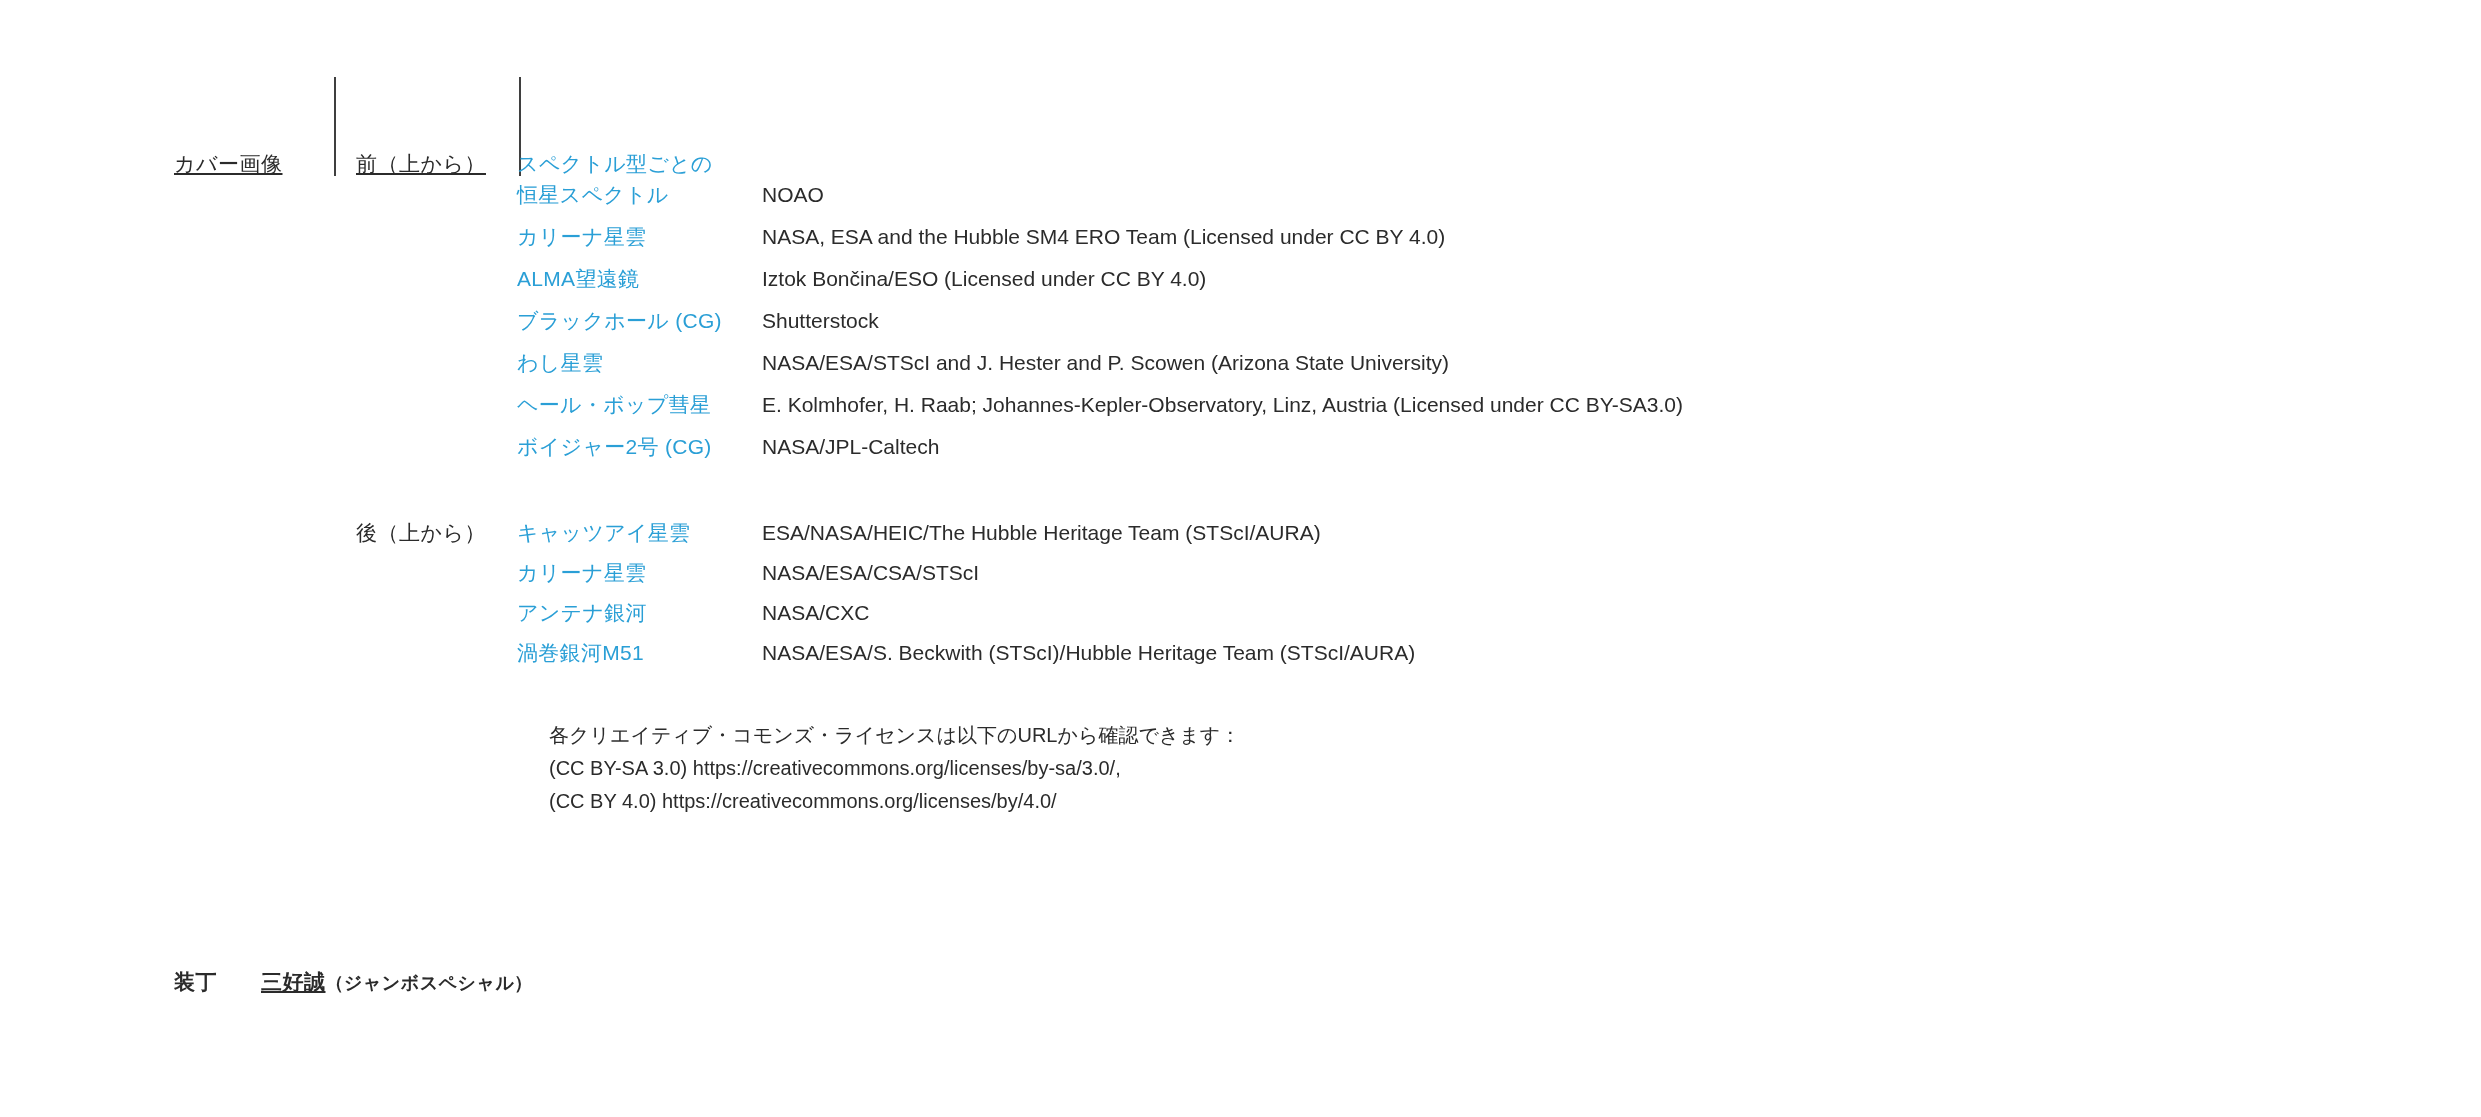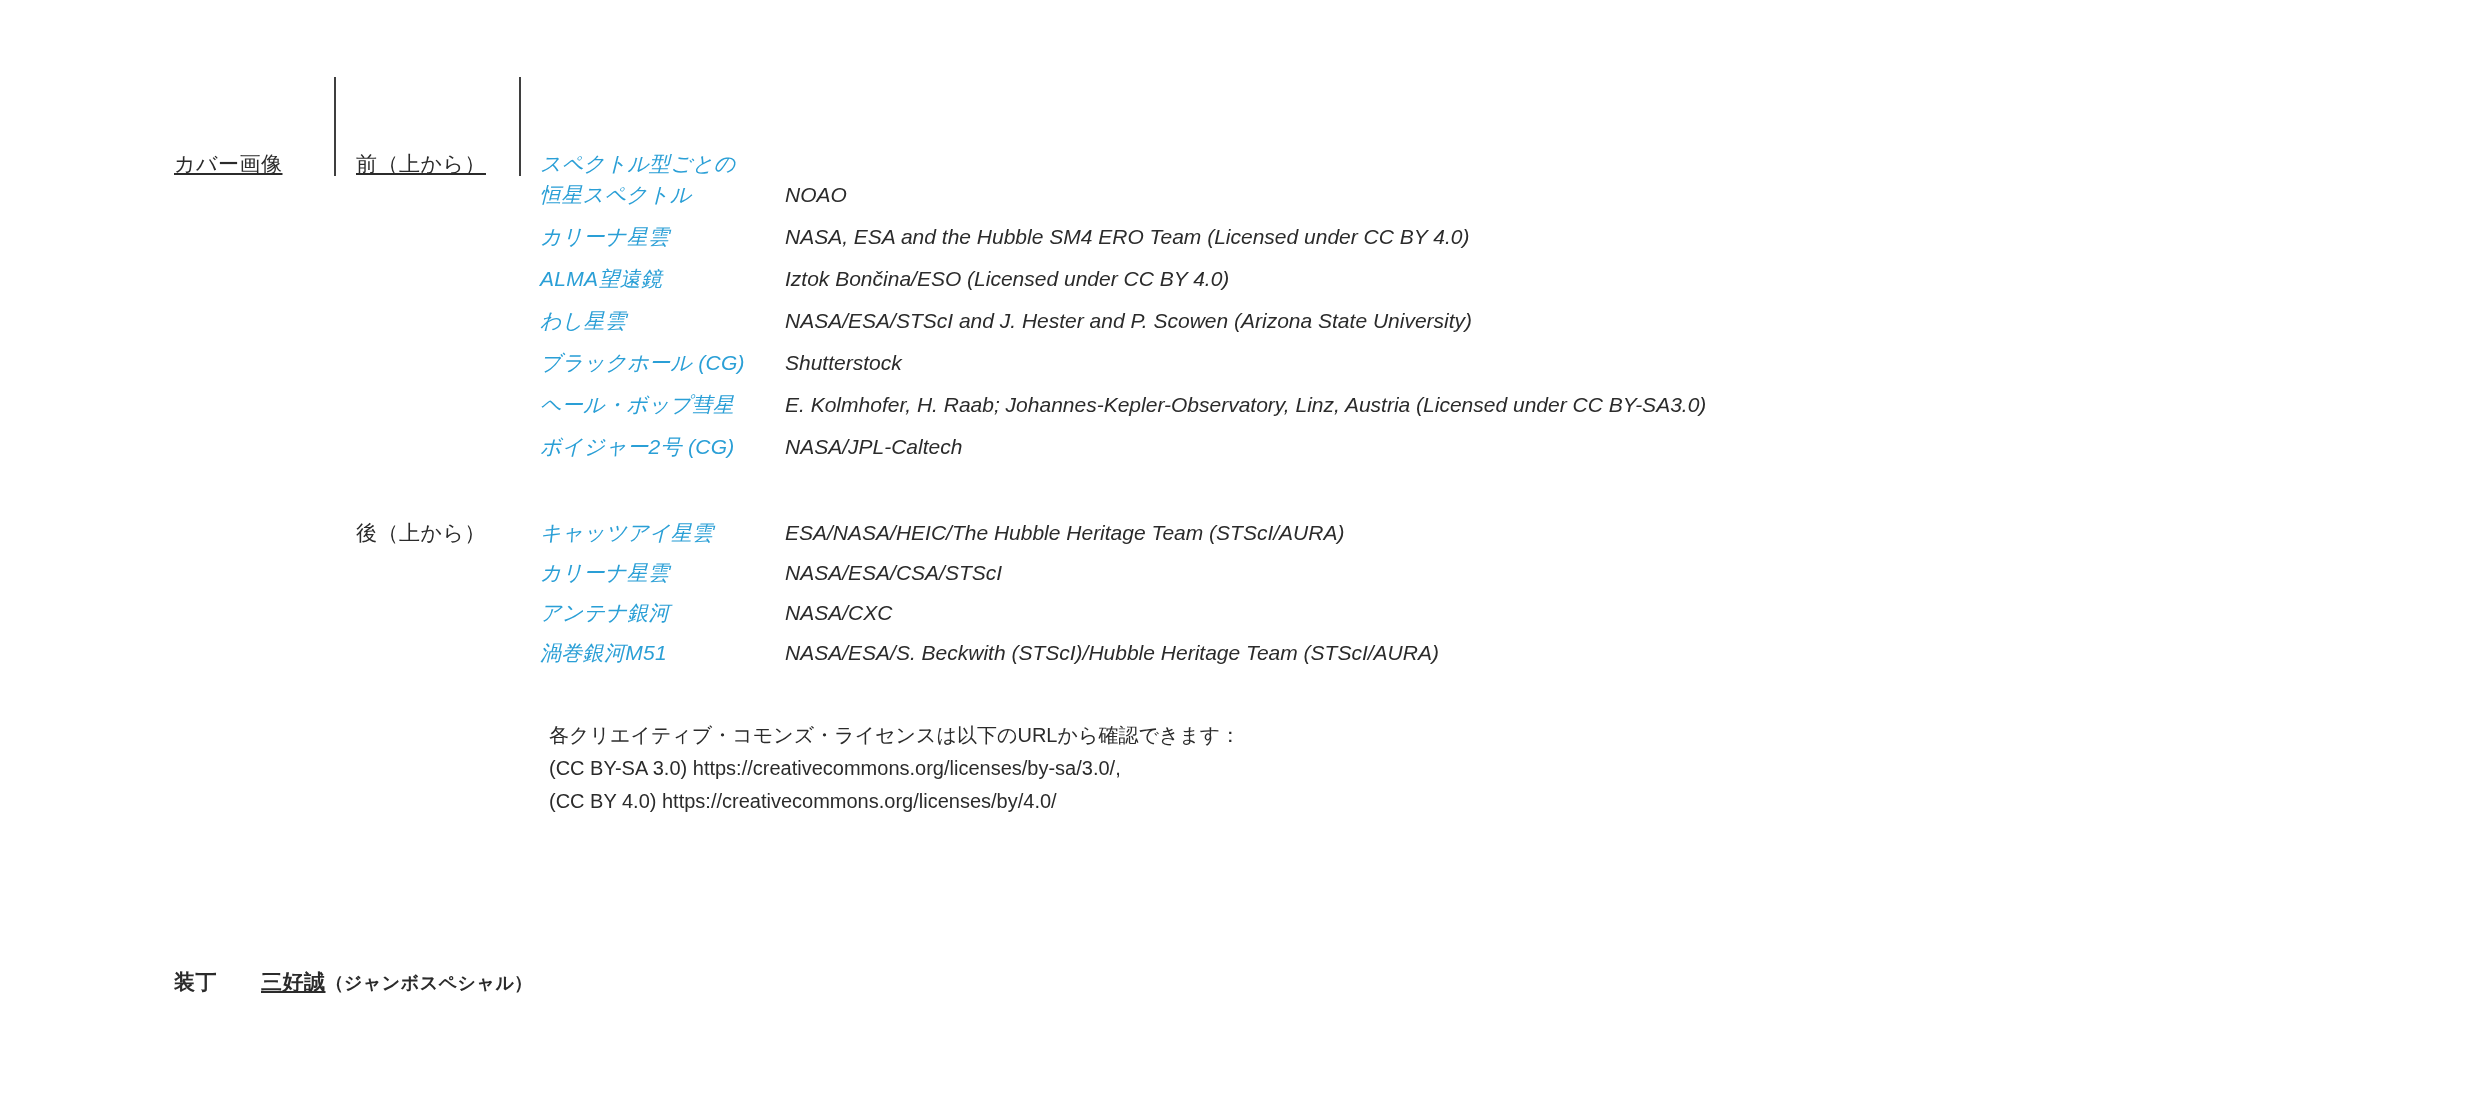"スペクトル型ごとの" .credit-list { font-style: italic -> none; left: 540px -> 517px }
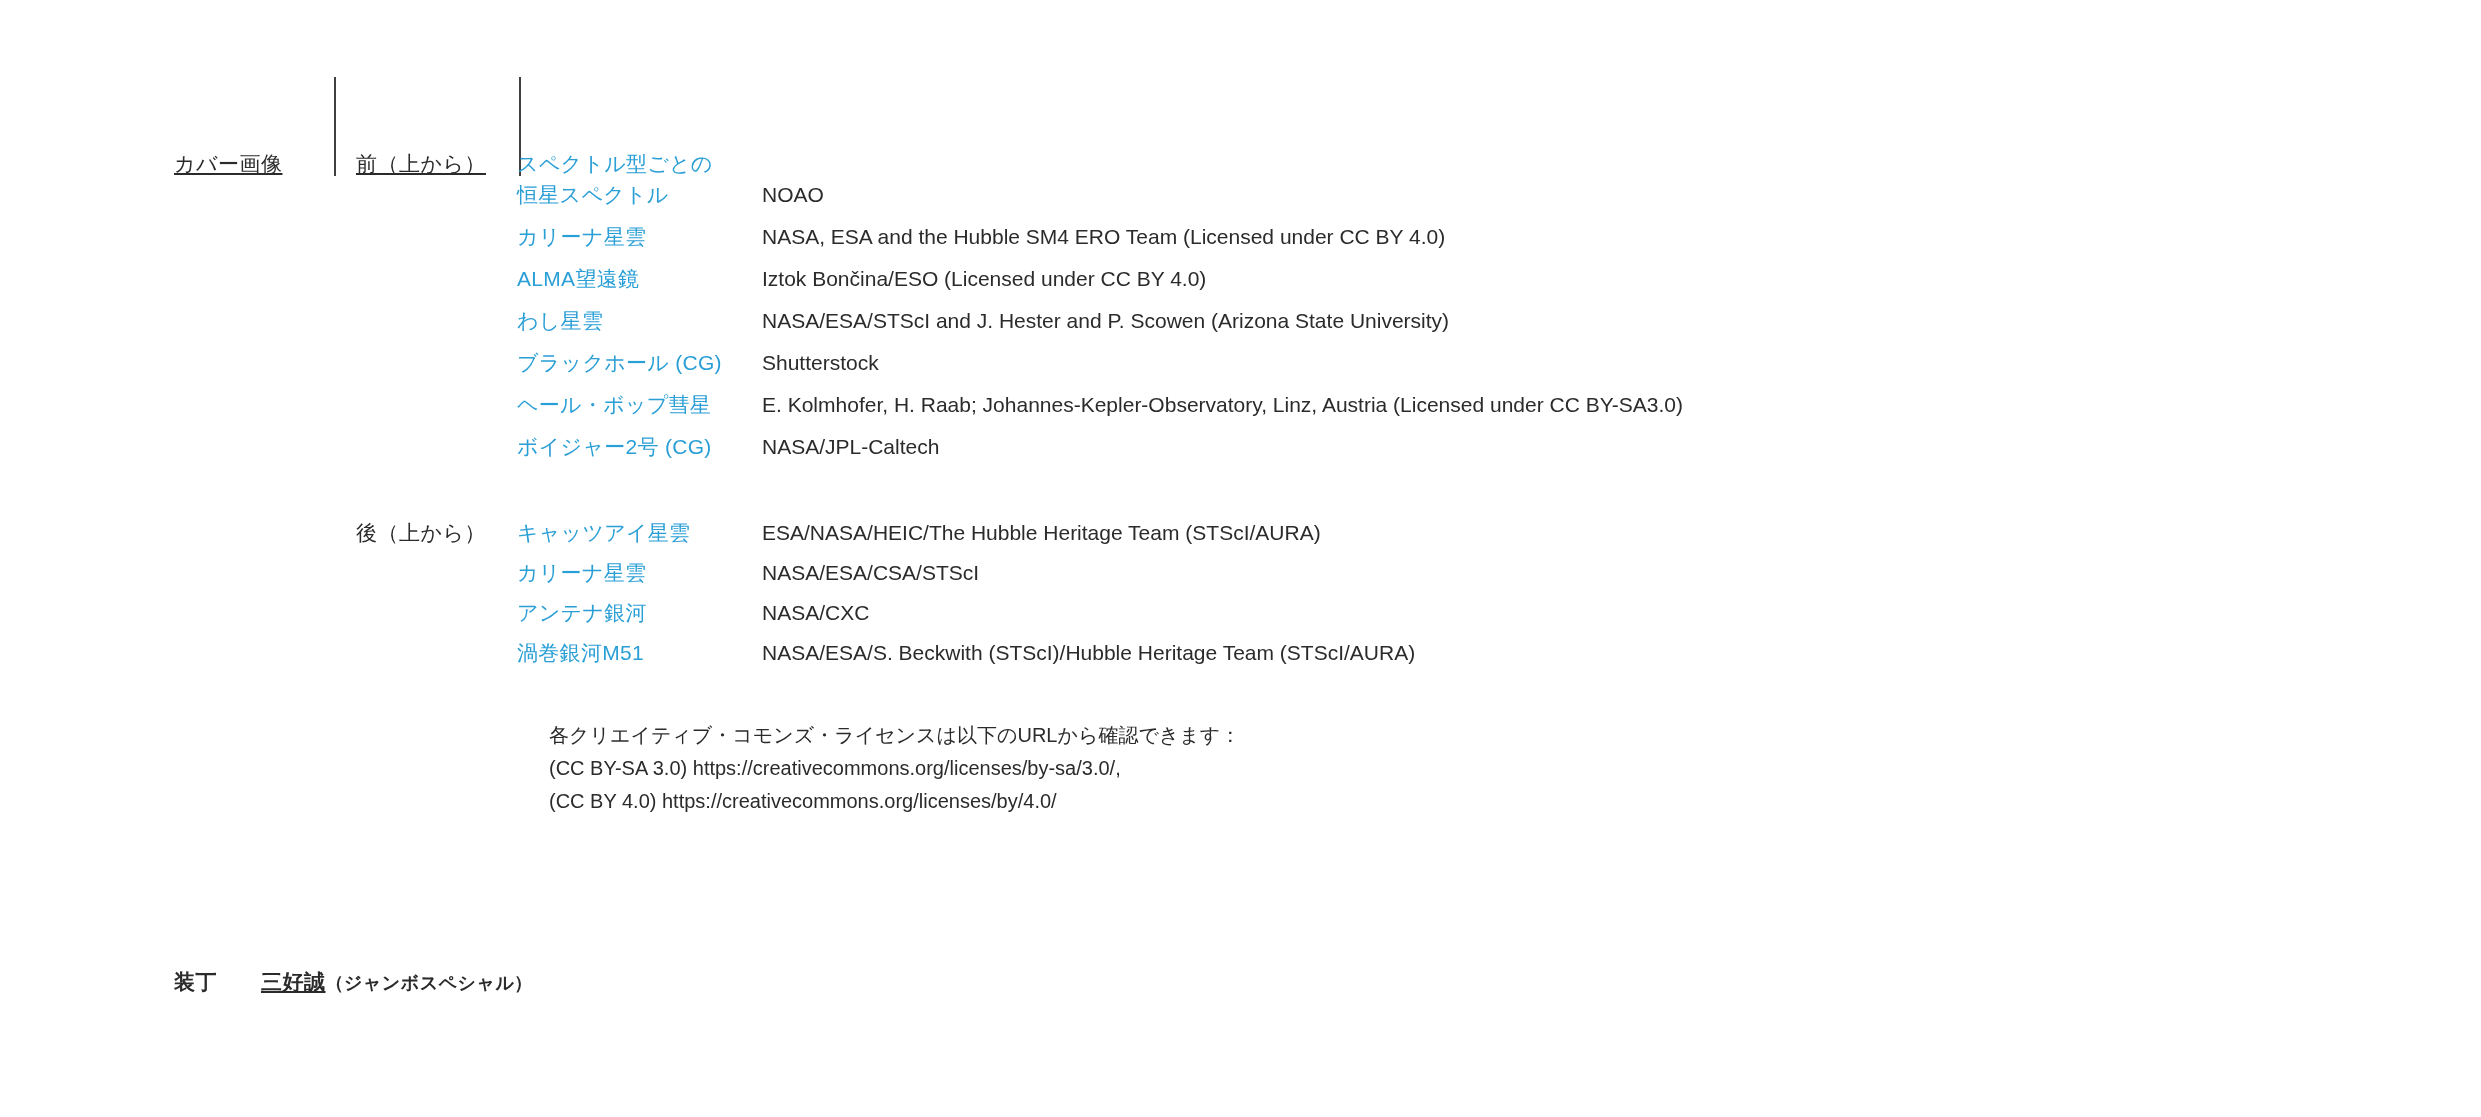"わし星雲" div.entry { order: before "ブラックホール (CG)" -> after "ブラックホール (CG)" }
